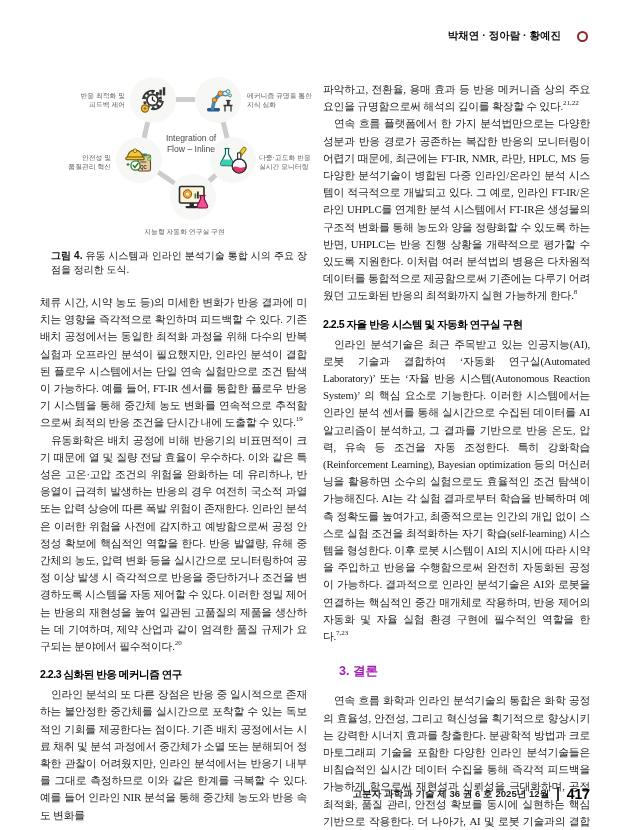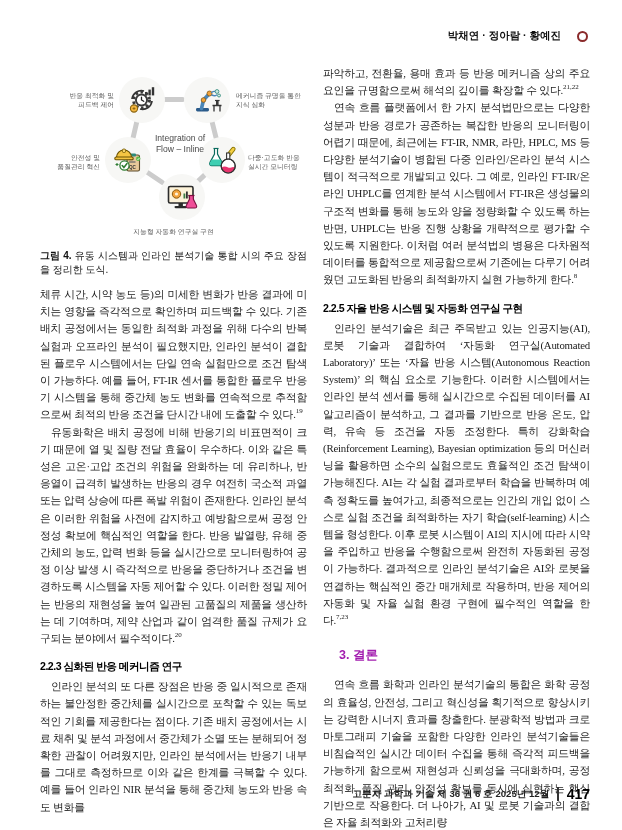"파악하고, 전환율, 용매 효과 등" .firstpara { margin-top: 2px -> 18px }
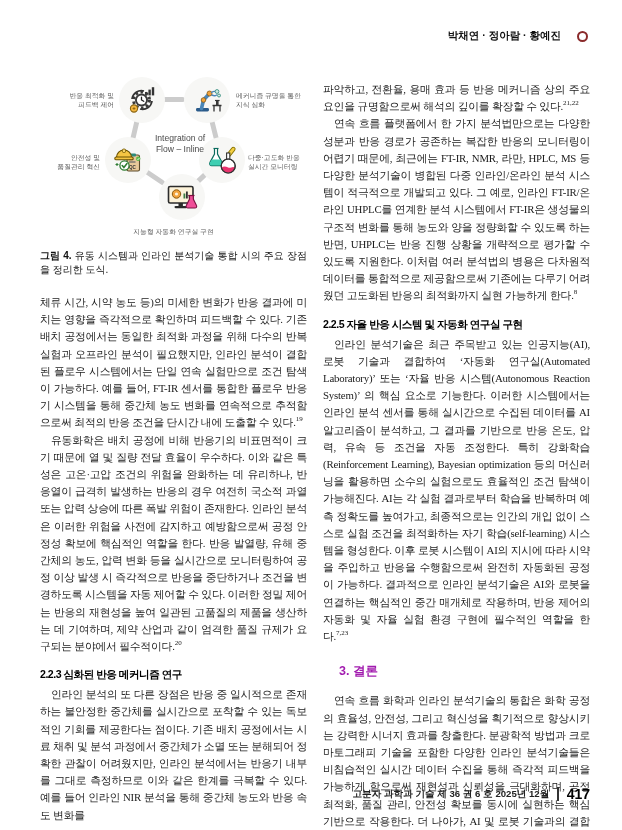"Integration of" .fig { margin: 0 0 10px 0 -> 0 0 10px 11px }
